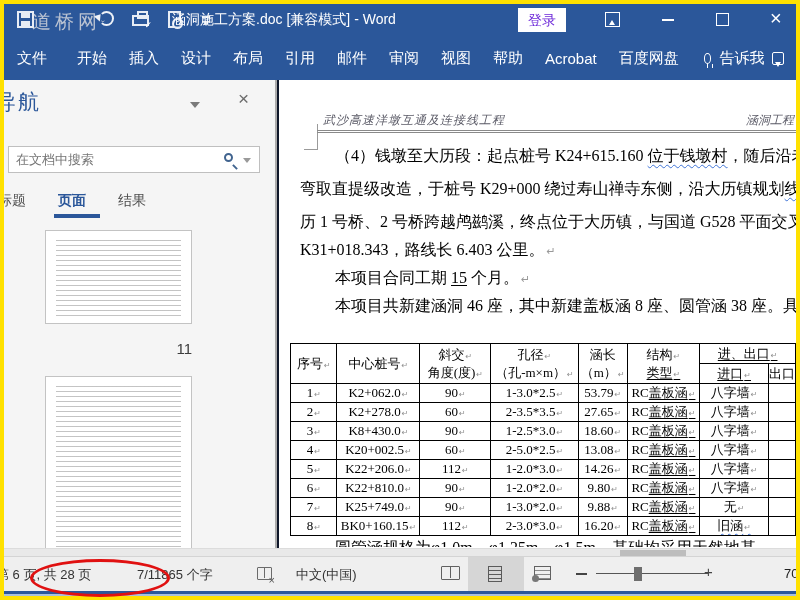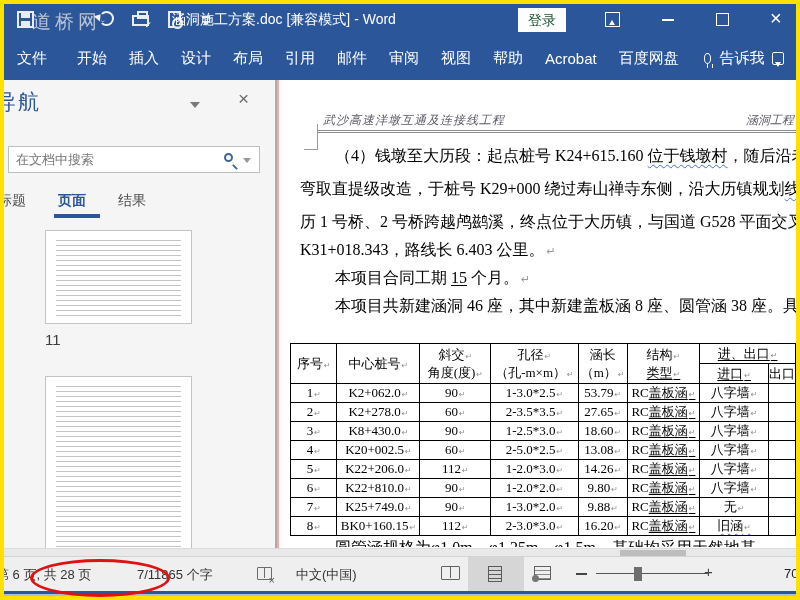"登录" .login-btn { color: #14532d -> #6d28d9 }
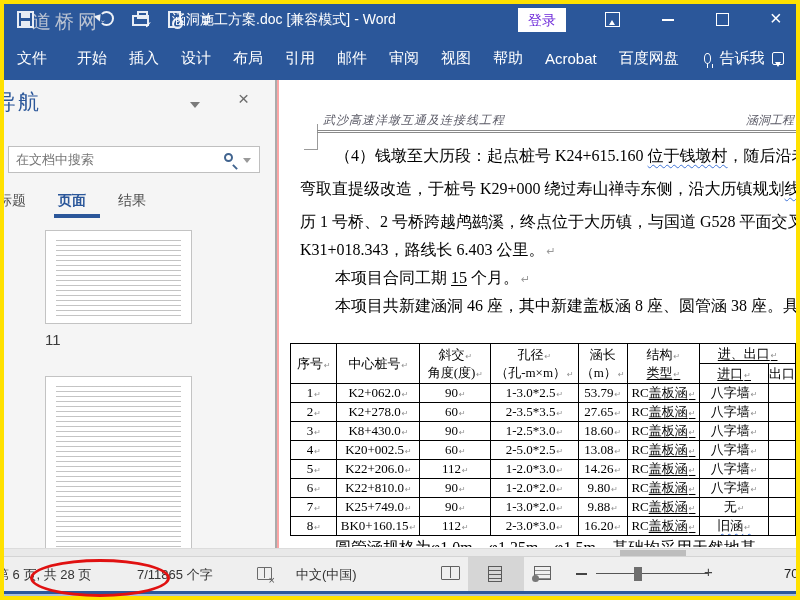"导航" .main { background: #fca5a5 -> #0f172a }
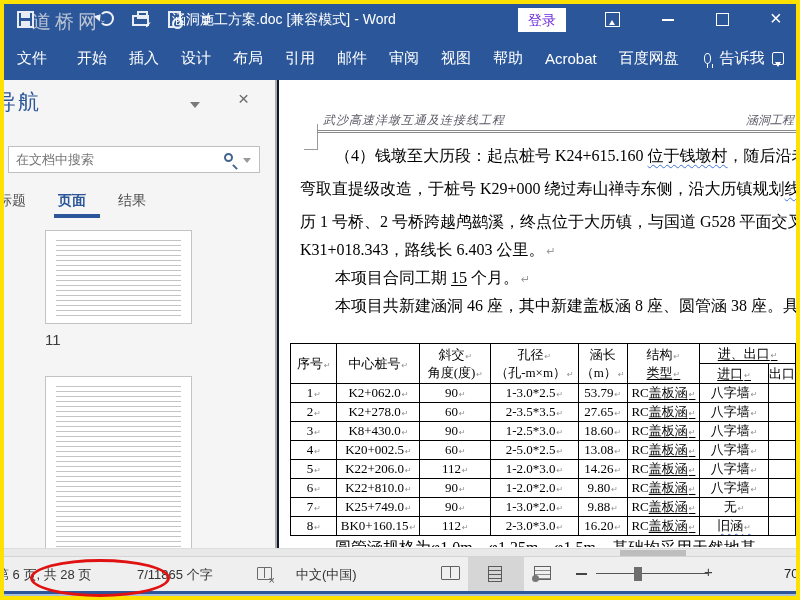"11" .thumb-label { text-align: left -> right; top: 251px -> 260px }
